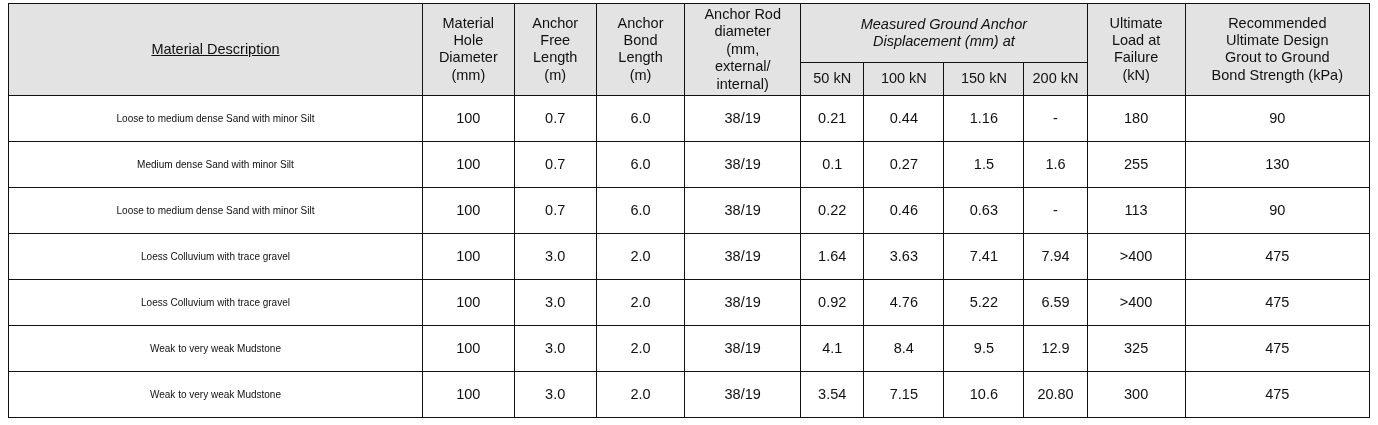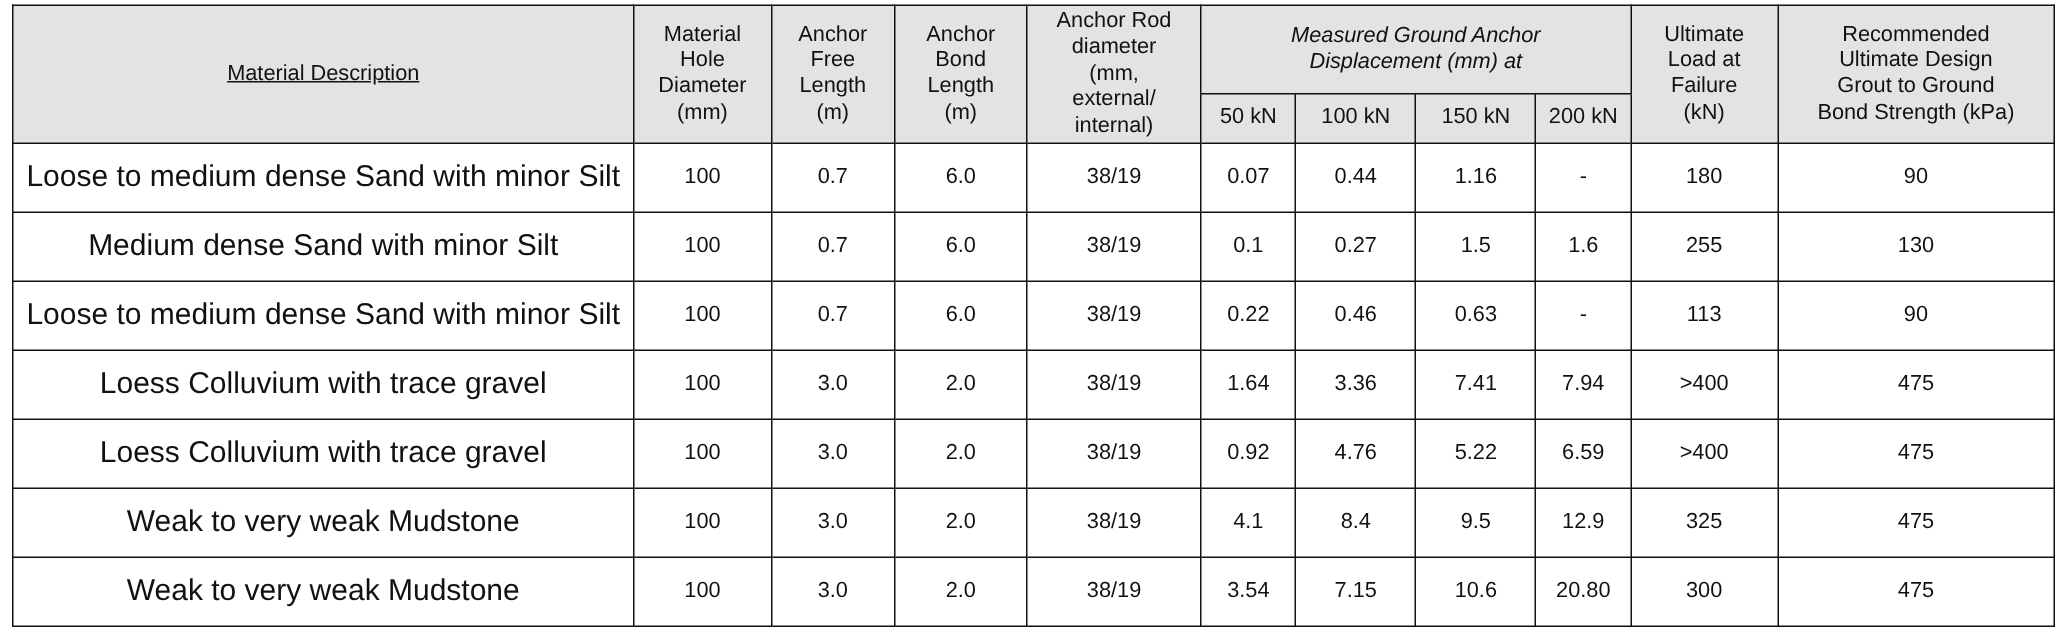"Loose to medium dense Sand" tbody td.material-cell { font-size: 20px -> 10px }
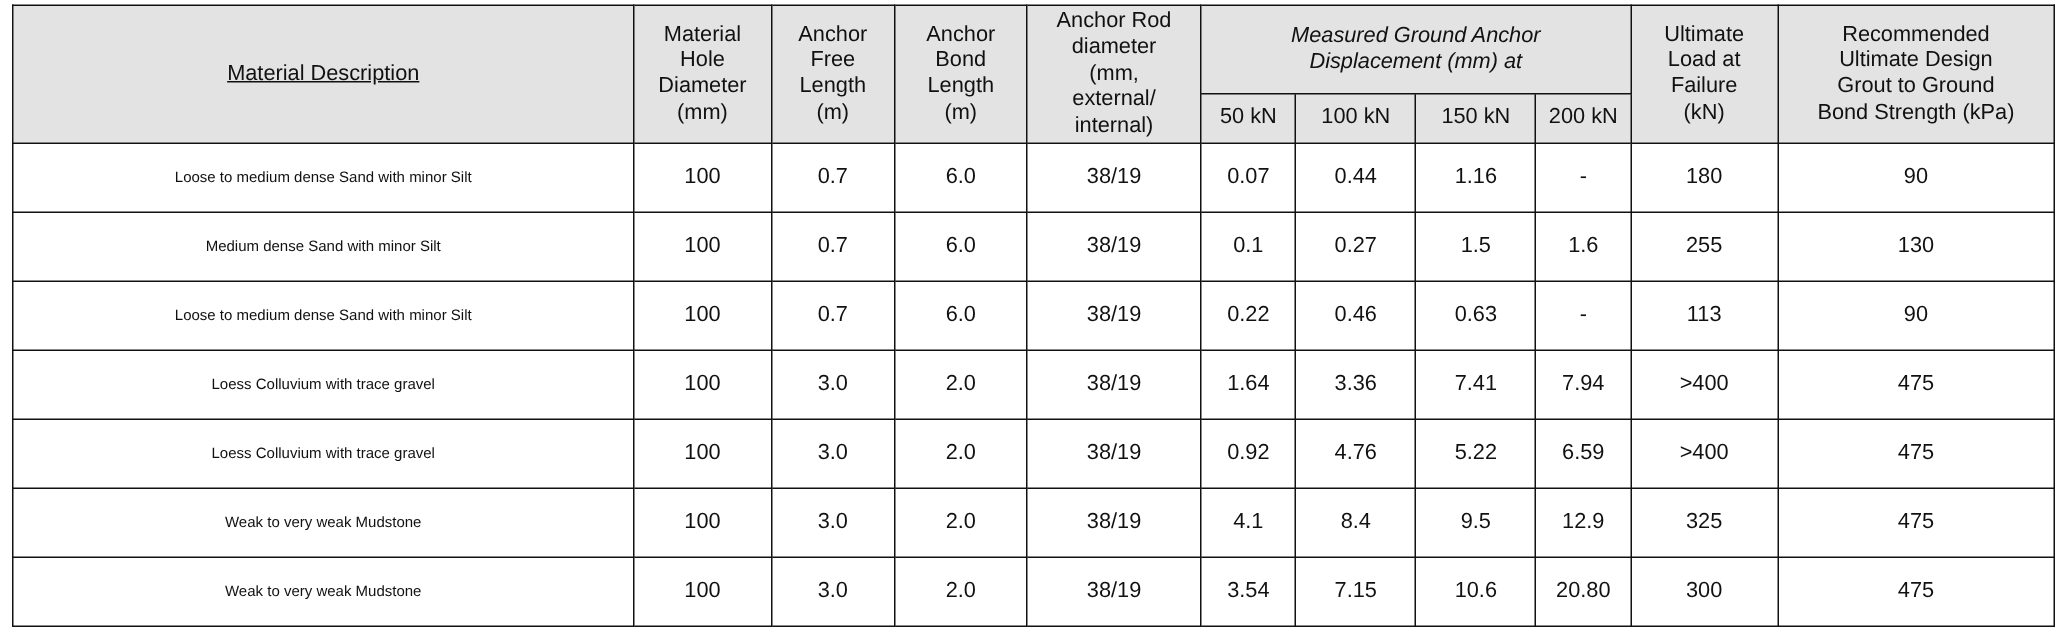"0.07" td { text: 0.07 -> 0.21 }
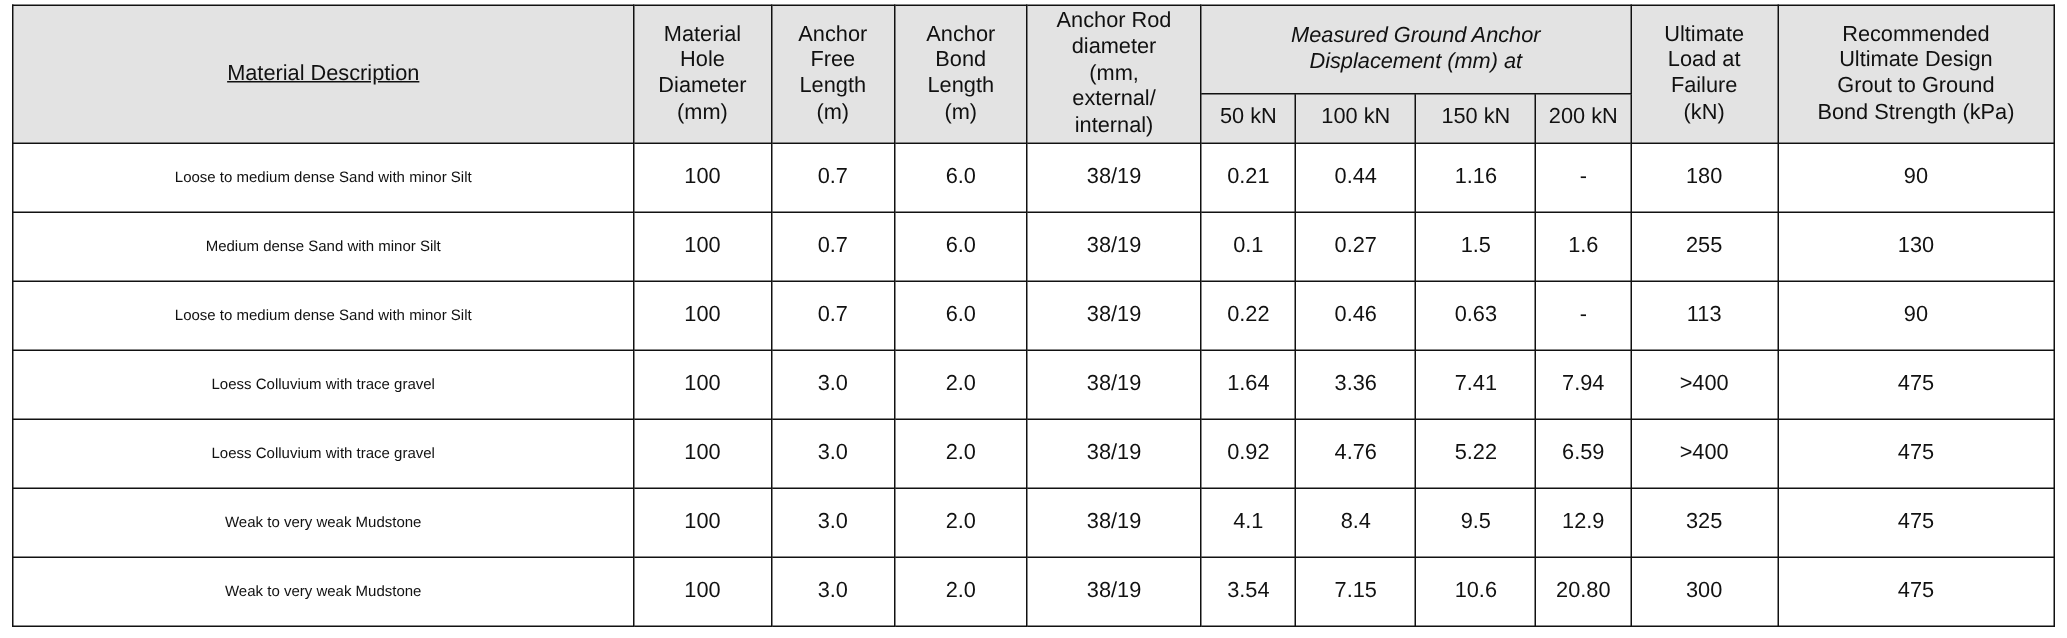"3.36" td { text: 3.36 -> 3.63 }
